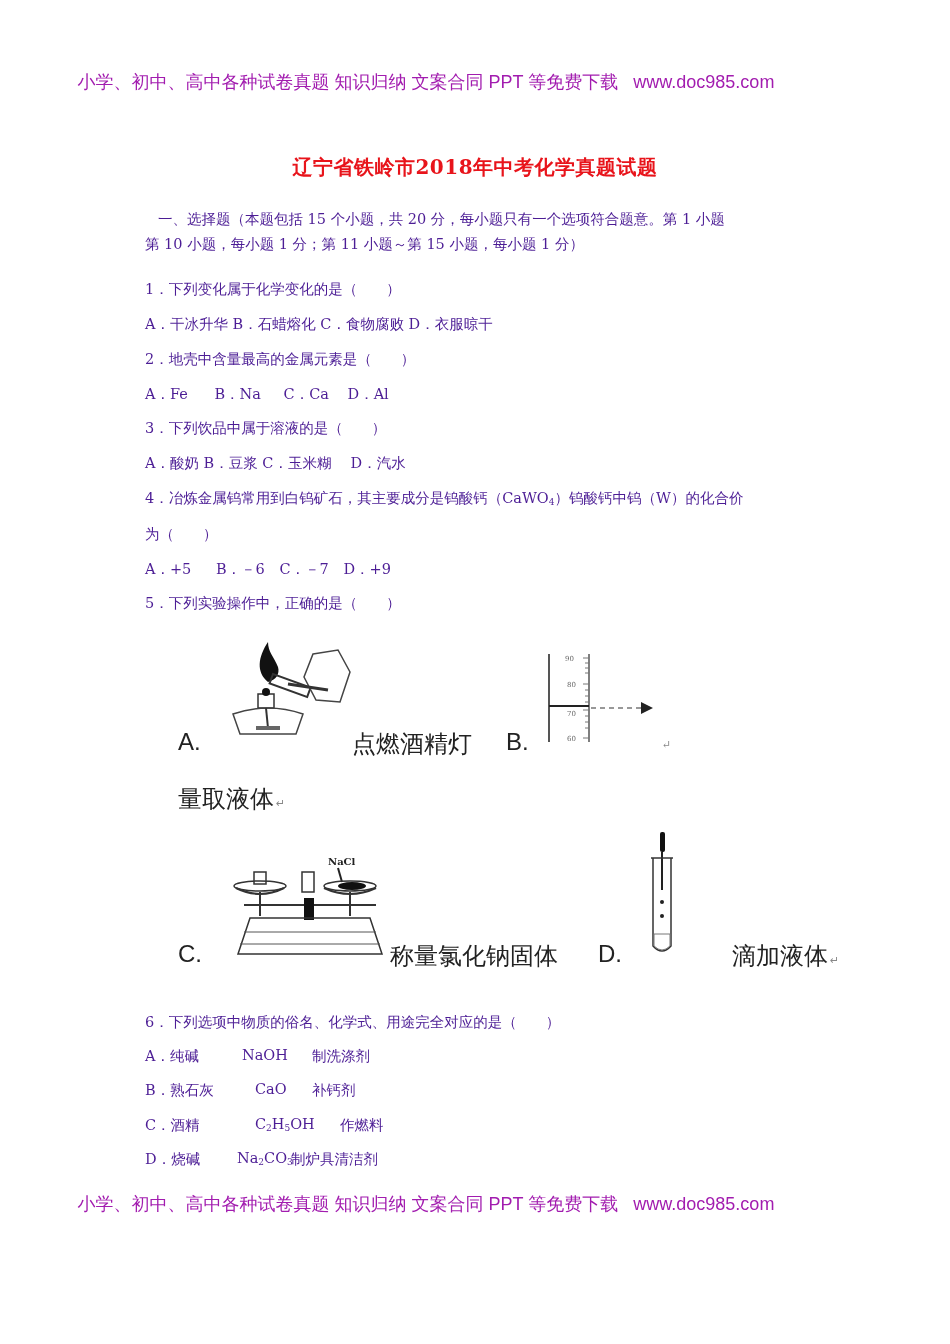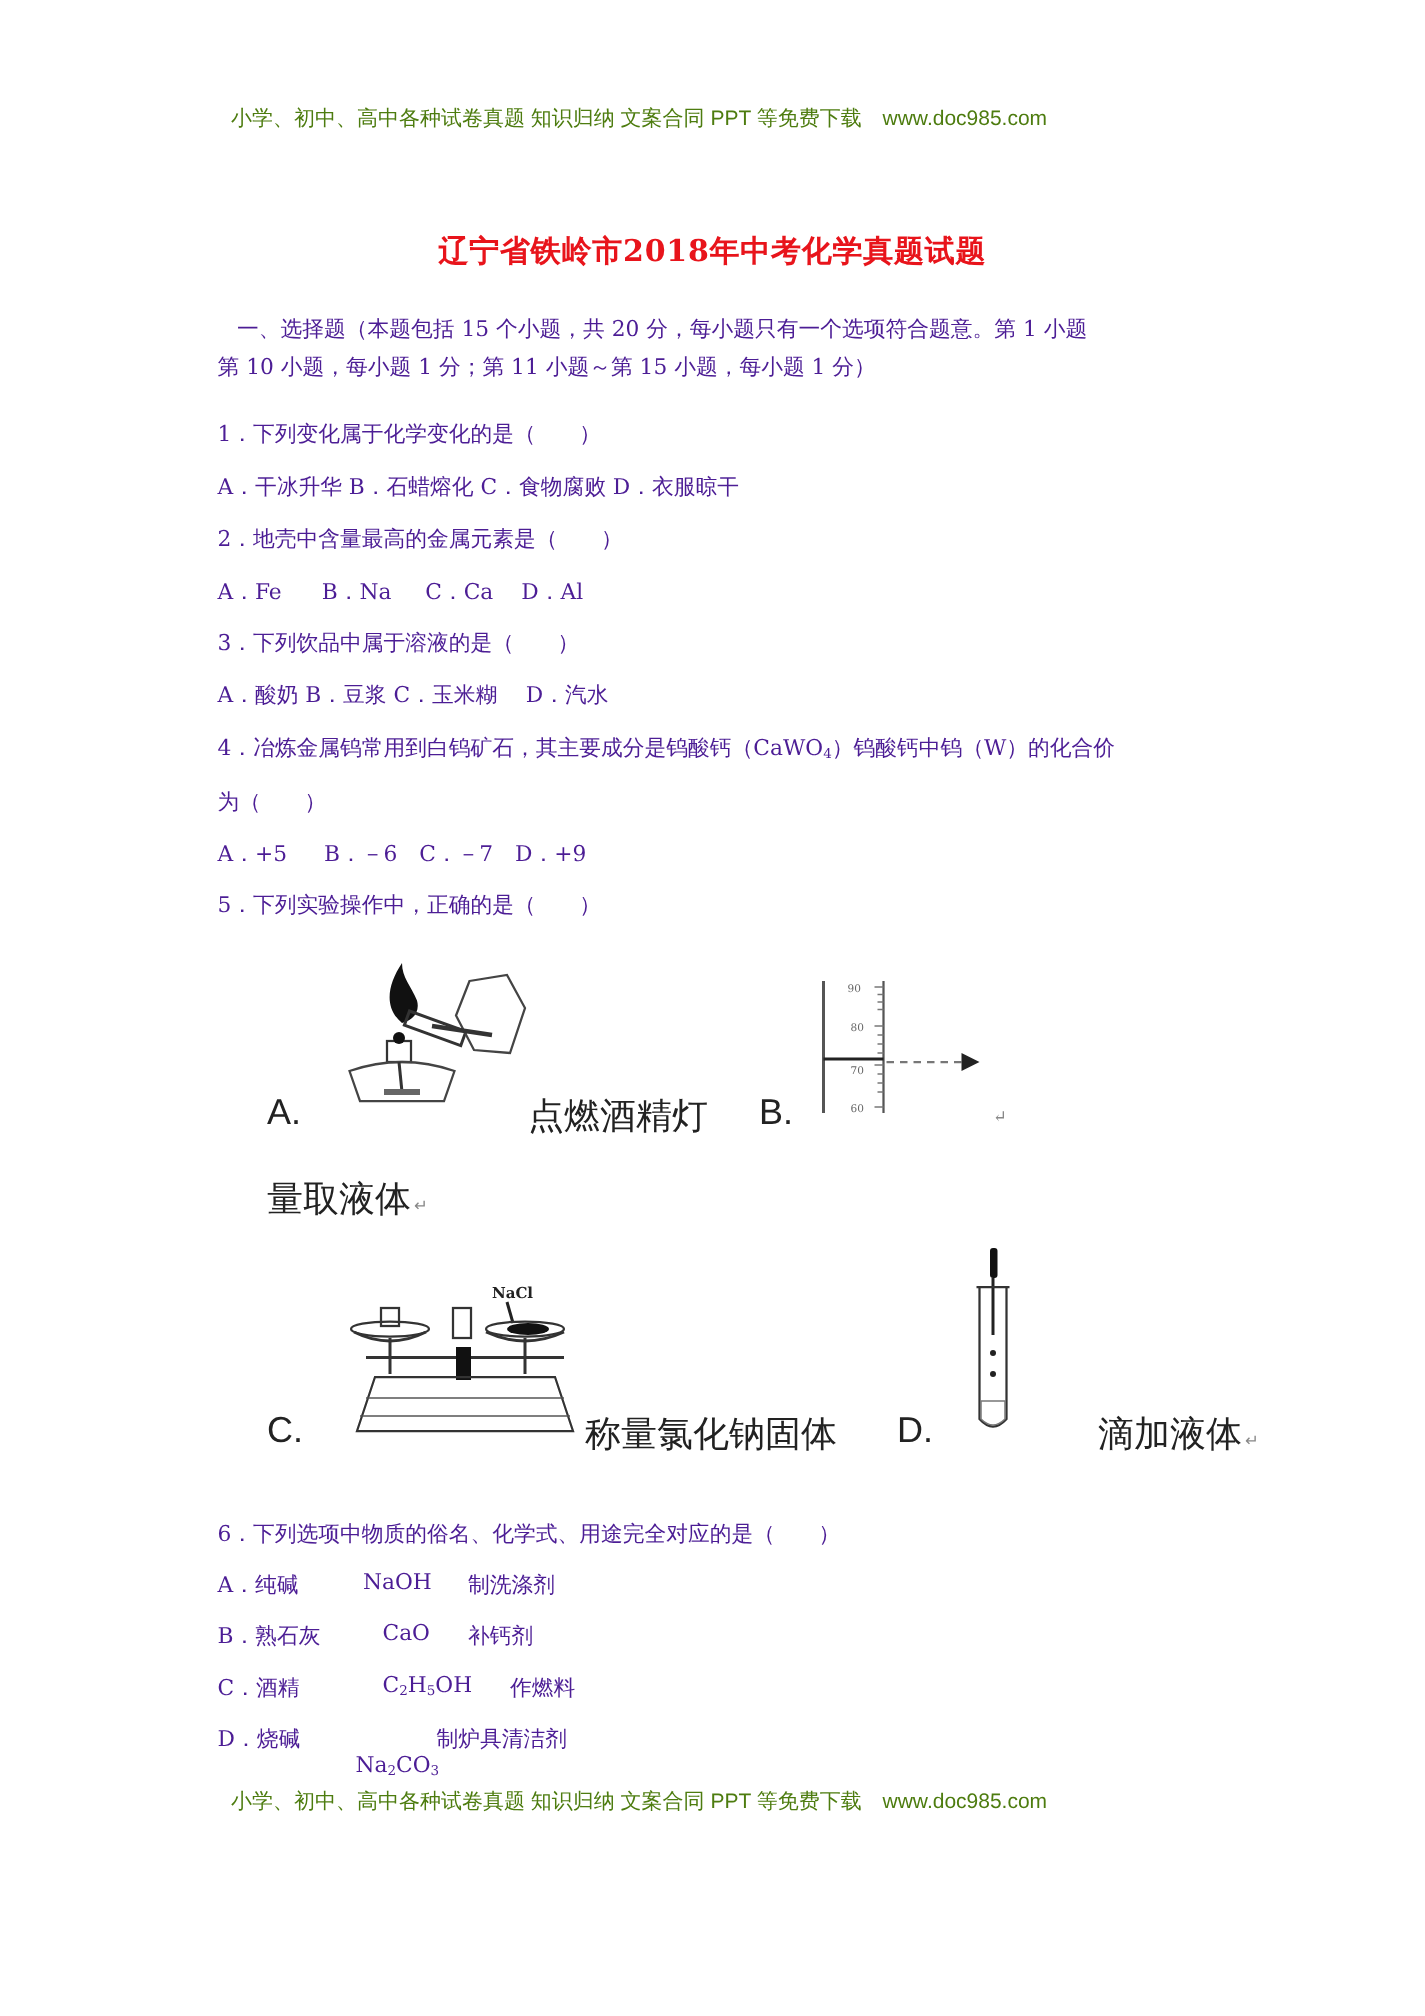"小学、初中、高中各种试卷真题 知识归纳 文案合同 PPT 等免费下载" .header, .footer { color: #4d7c0f -> #a21caf; font-size: 14px -> 18px }
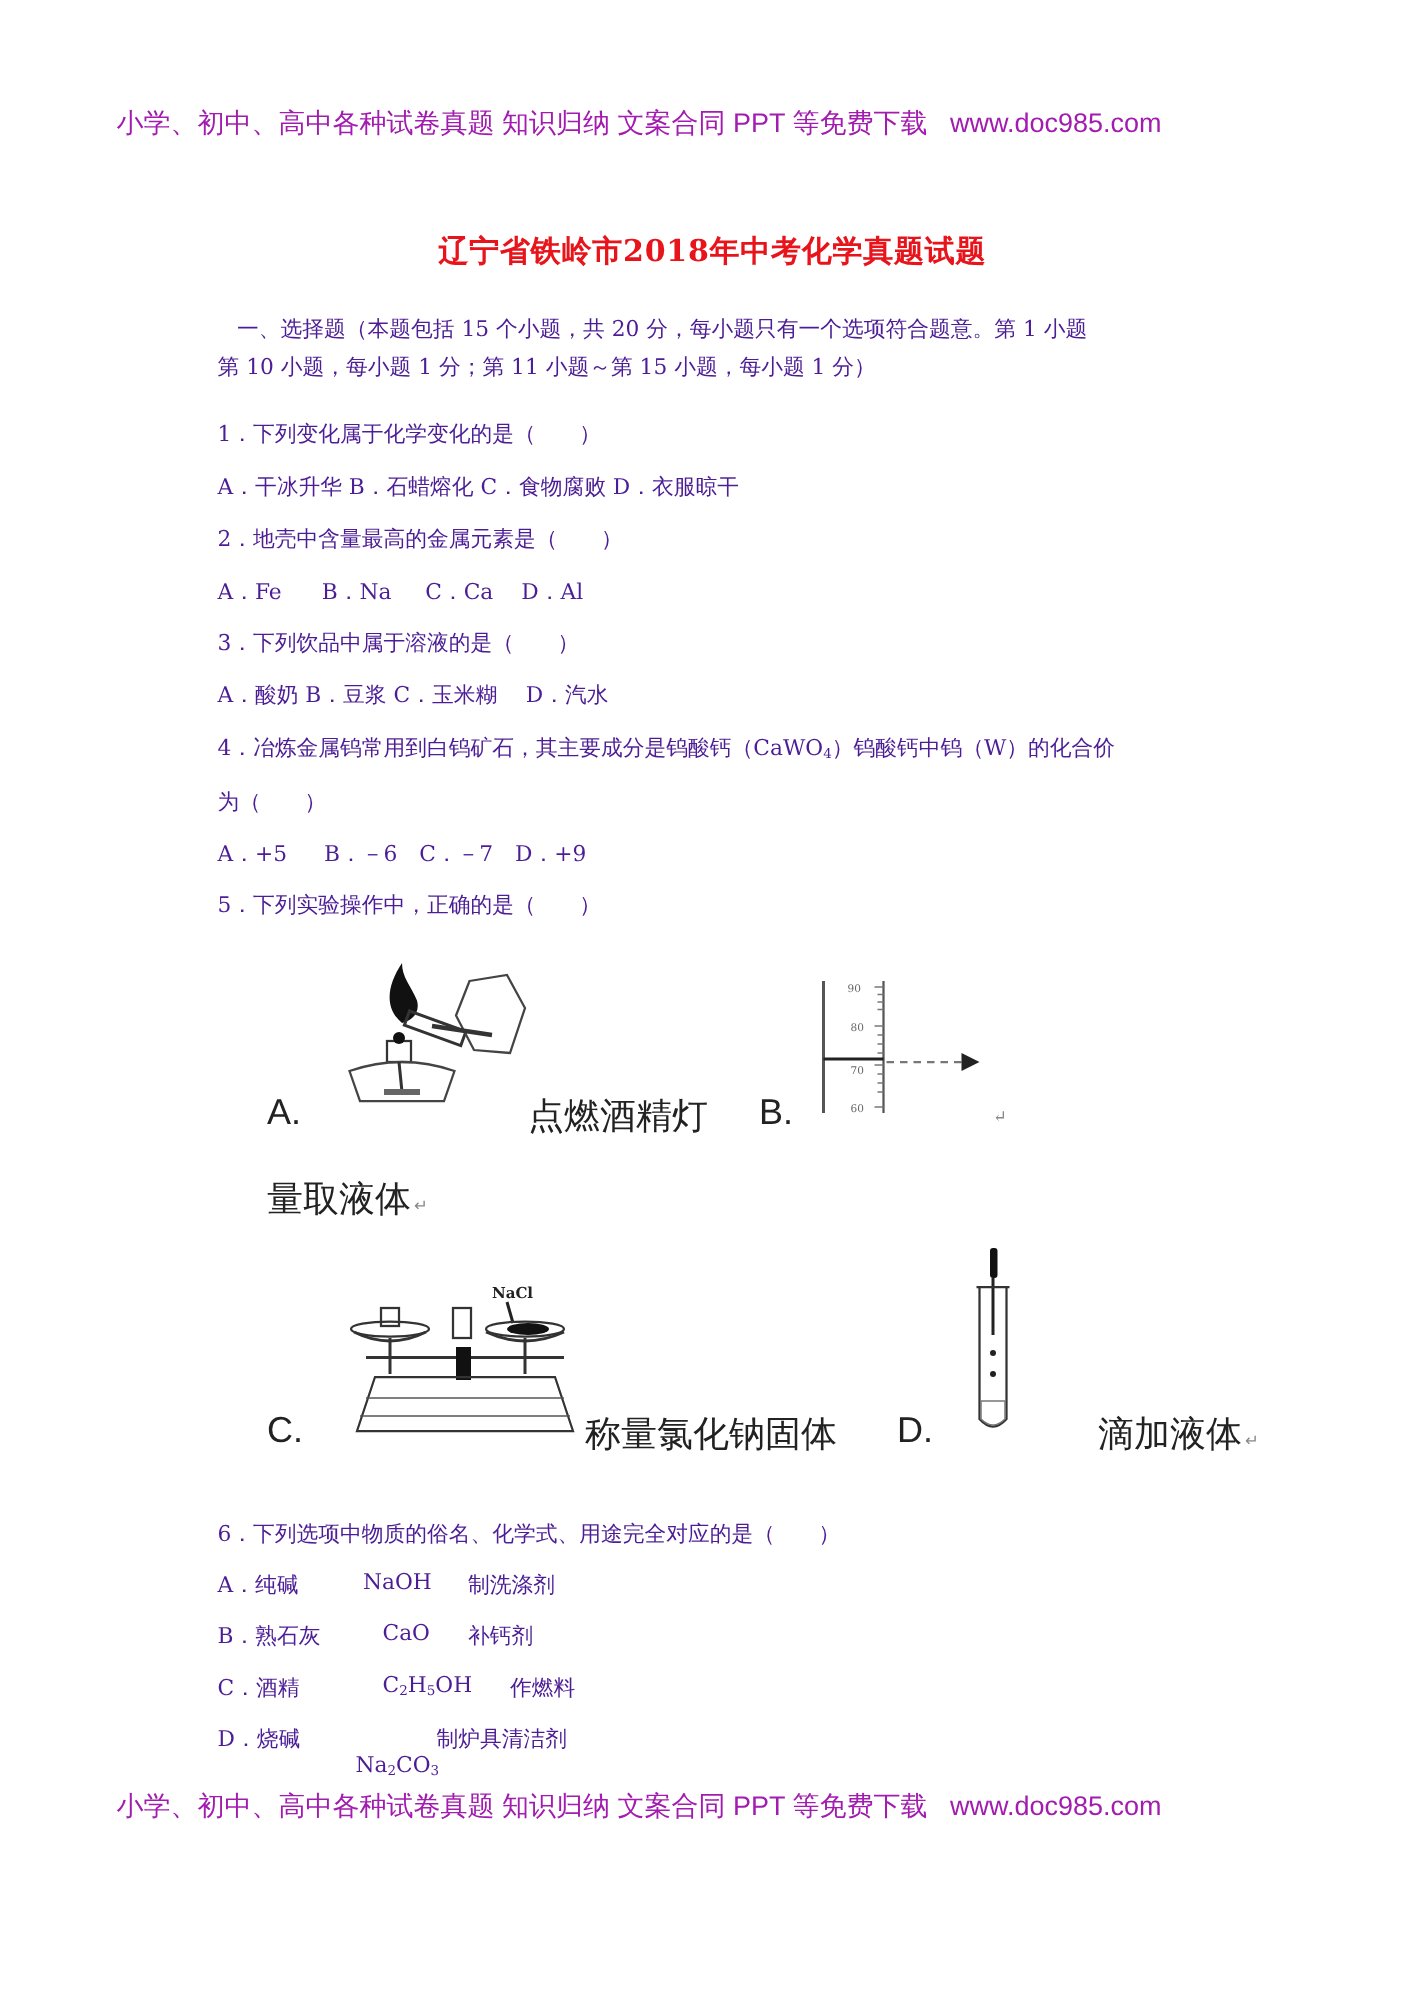"Na2CO3" span { margin-top: 19px -> none }
